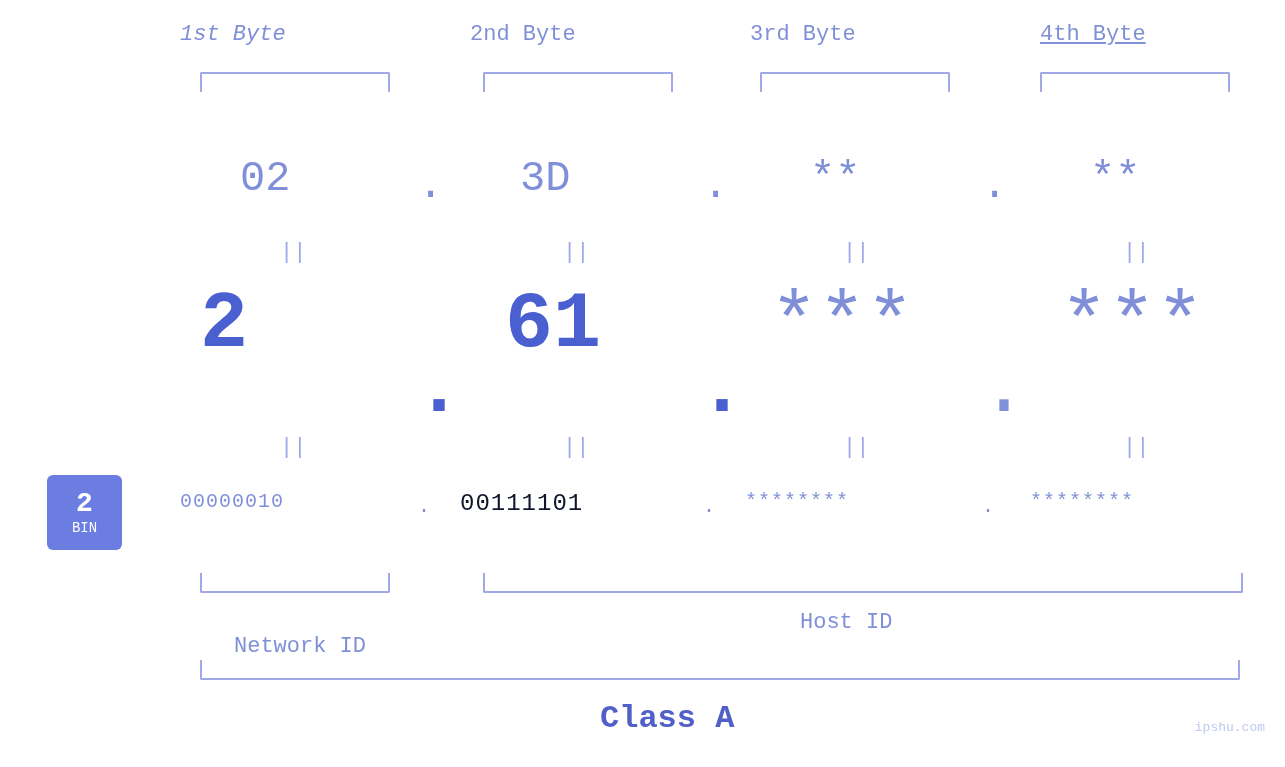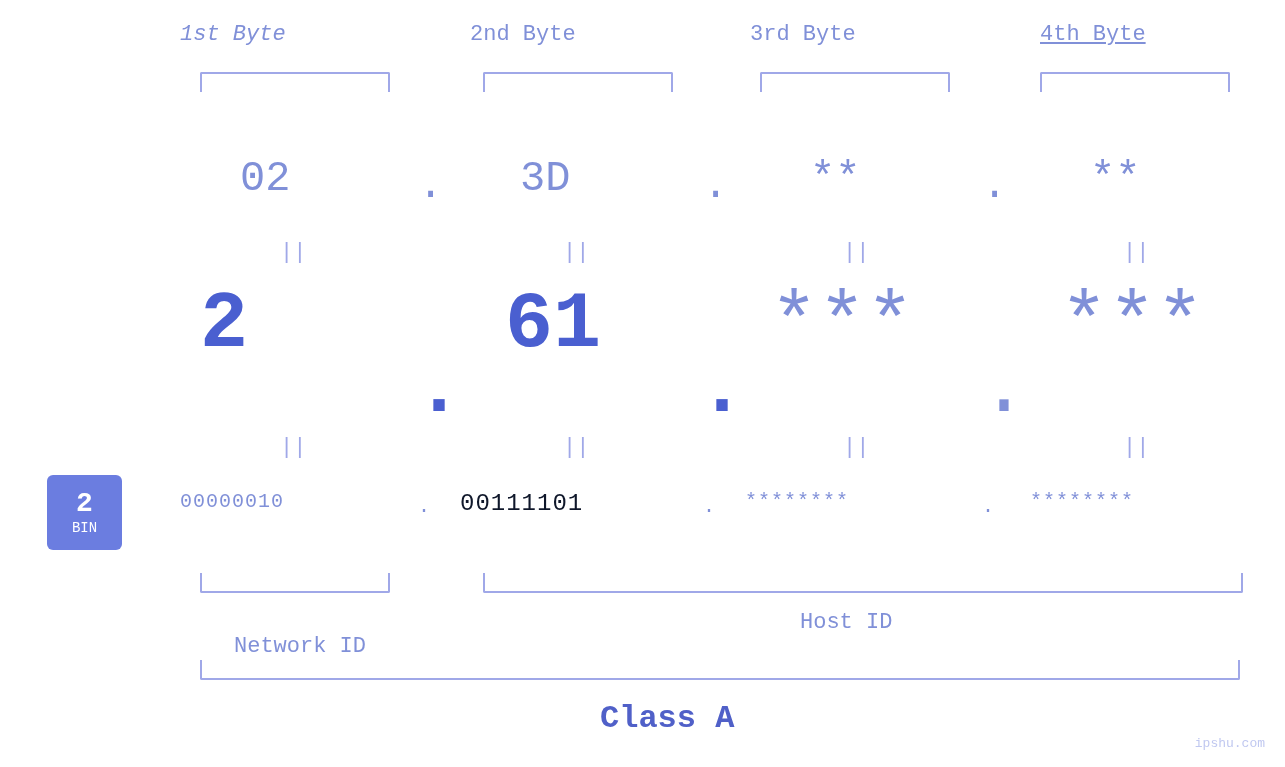"ipshu.com" .watermark-pos { bottom: 16px -> 32px }
